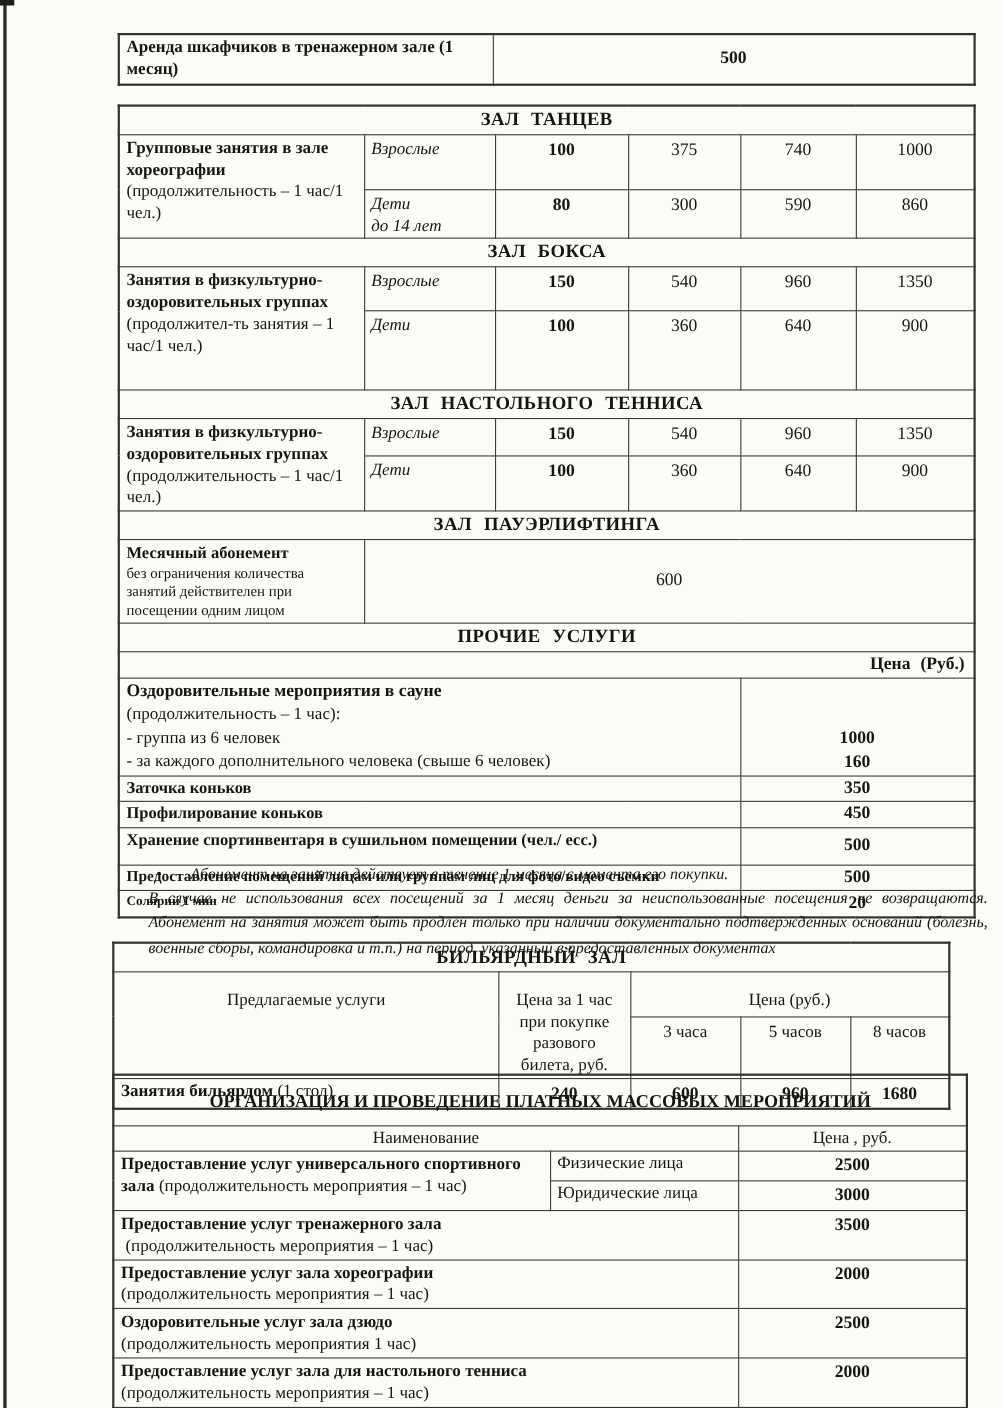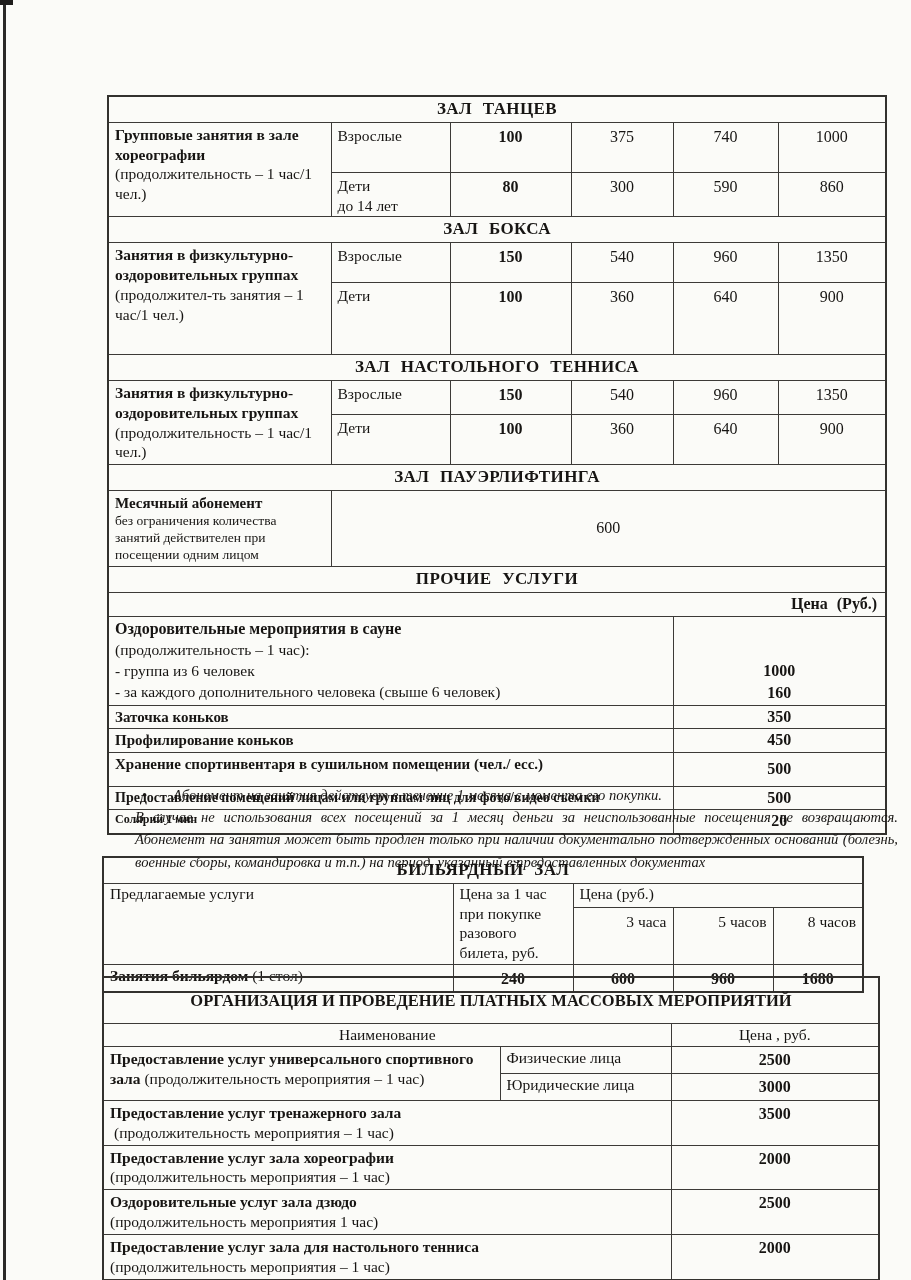"Аренда шкафчиков в тренажерном зале" table.outer { html: none -> <table> <colgroup> <col> <col> </colgroup> <tbody> <tr> <td>Аренда шкафчиков в тренажерном зале (1 месяц)</td> <td>500</td> </tr> </tbody> </table> }
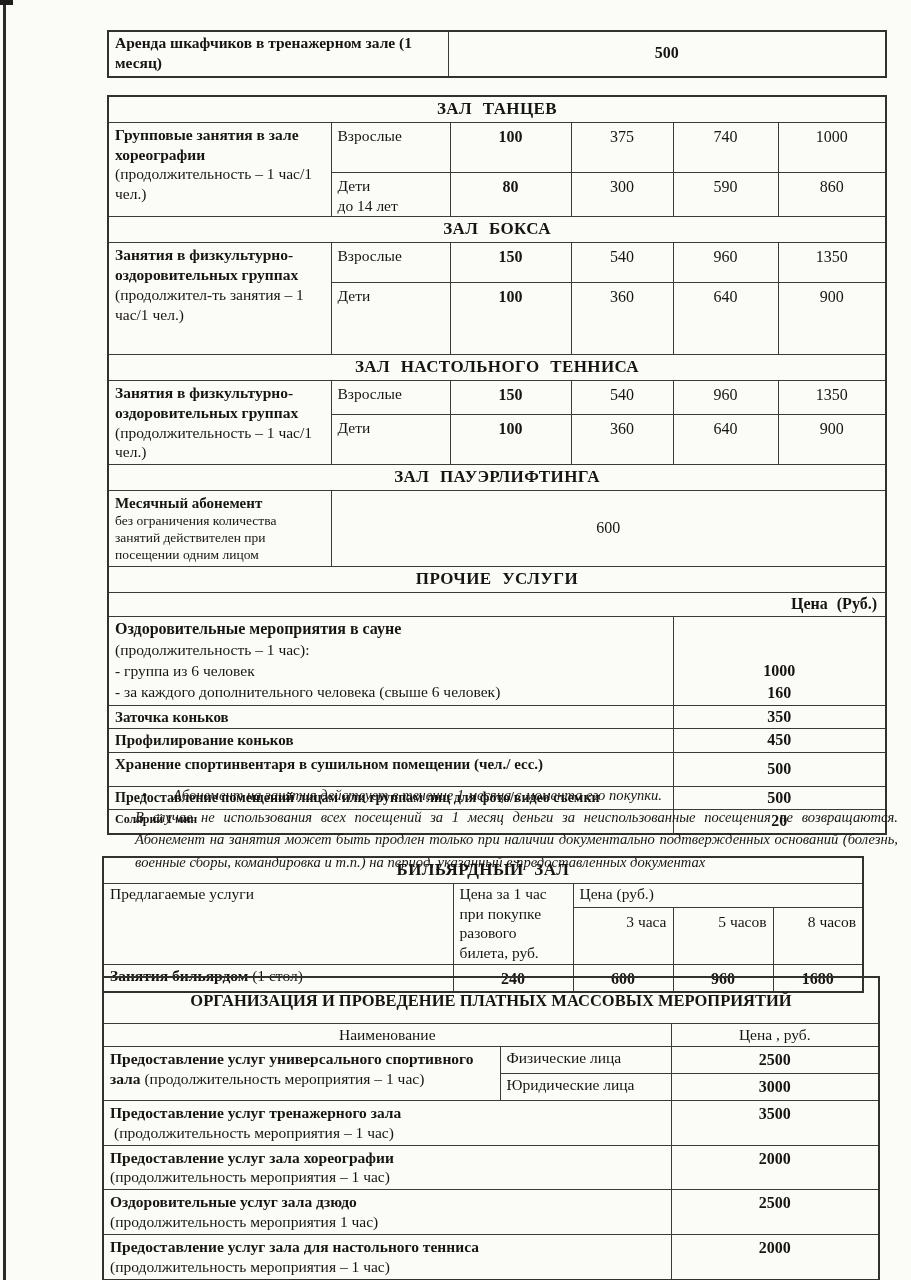"Взрослые" .who { font-style: none -> italic }
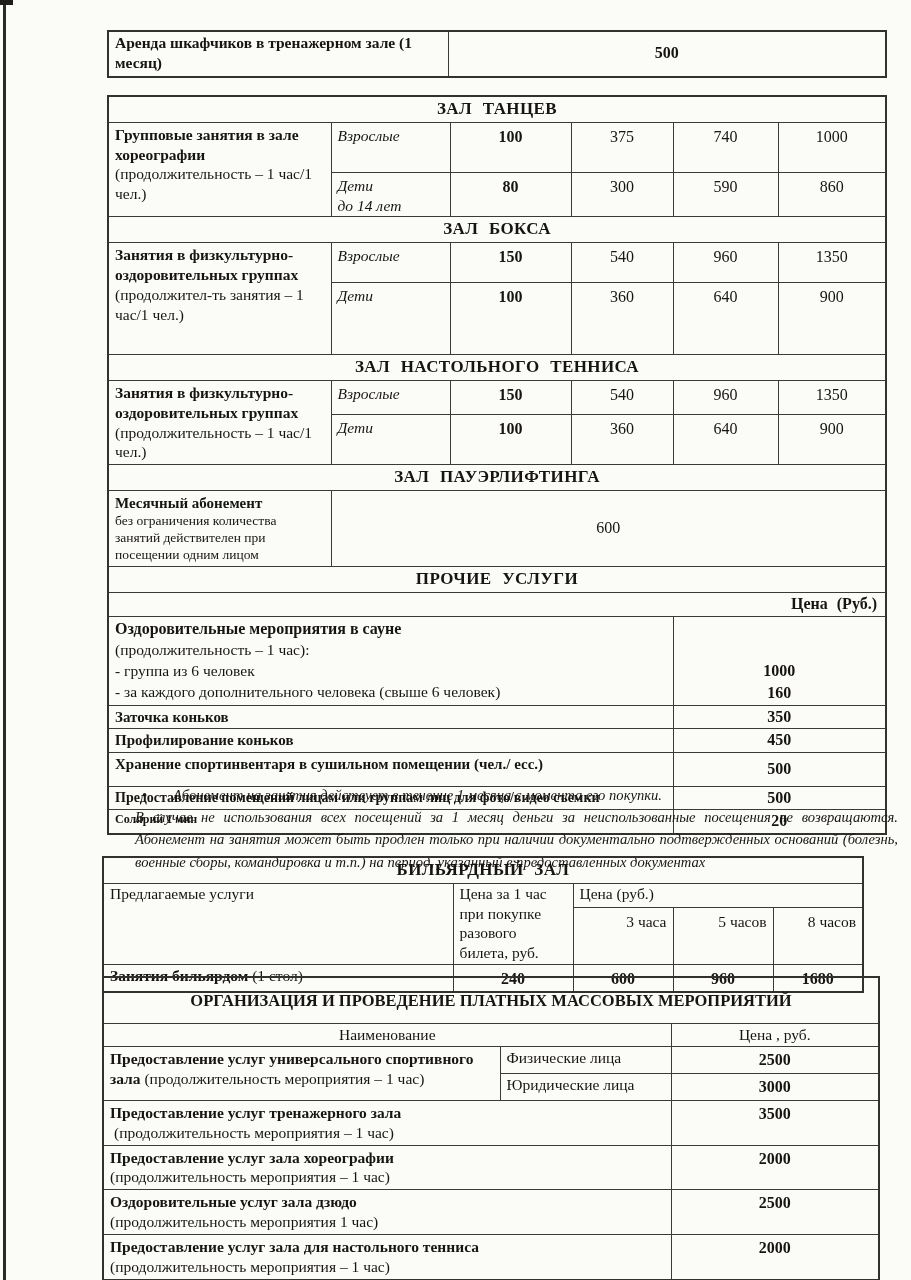"Предлагаемые услуги" .bil-hdrcell { padding-top: 0 -> 16px; text-align: left -> center }
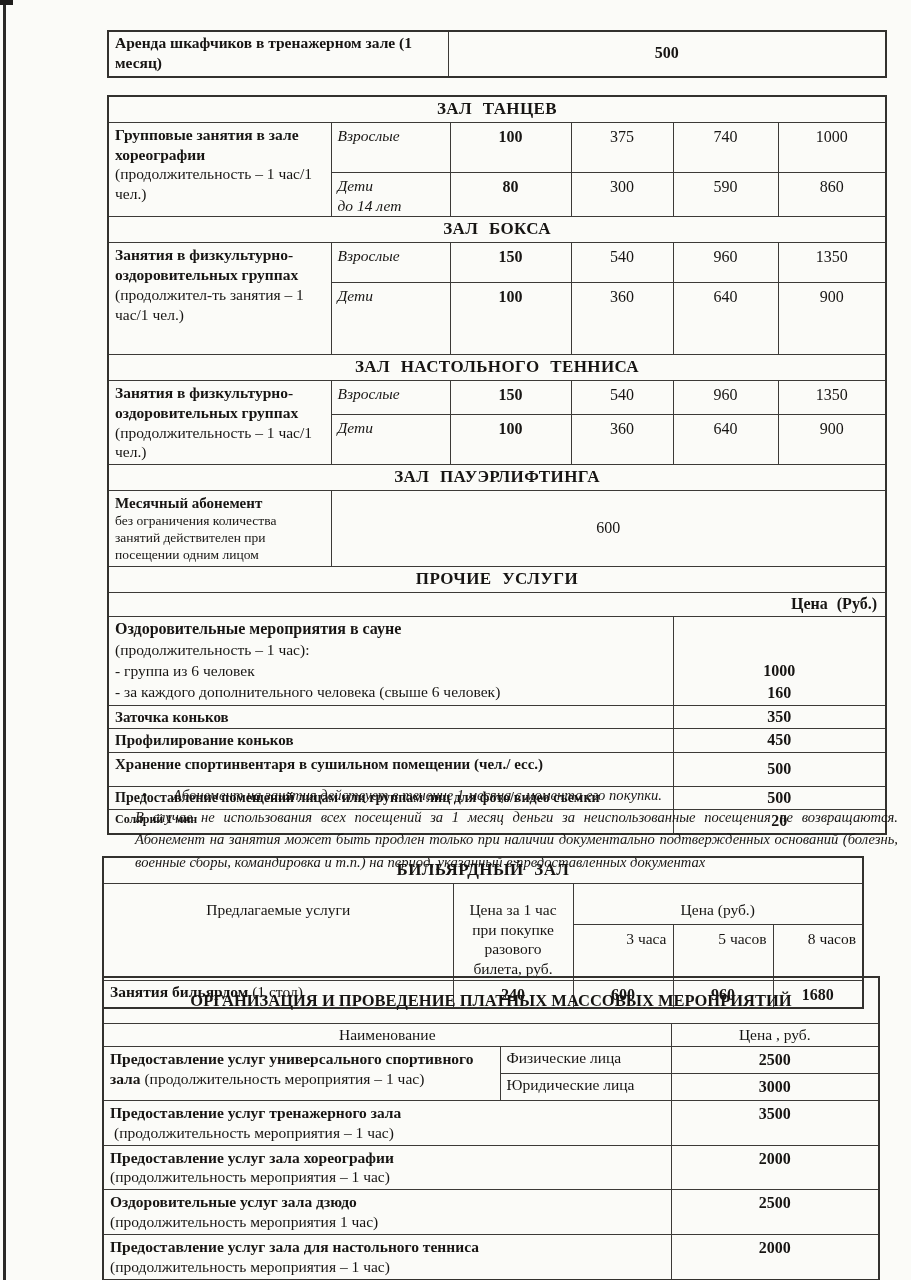"3 часа" .bil-sub { text-align: right -> center }
